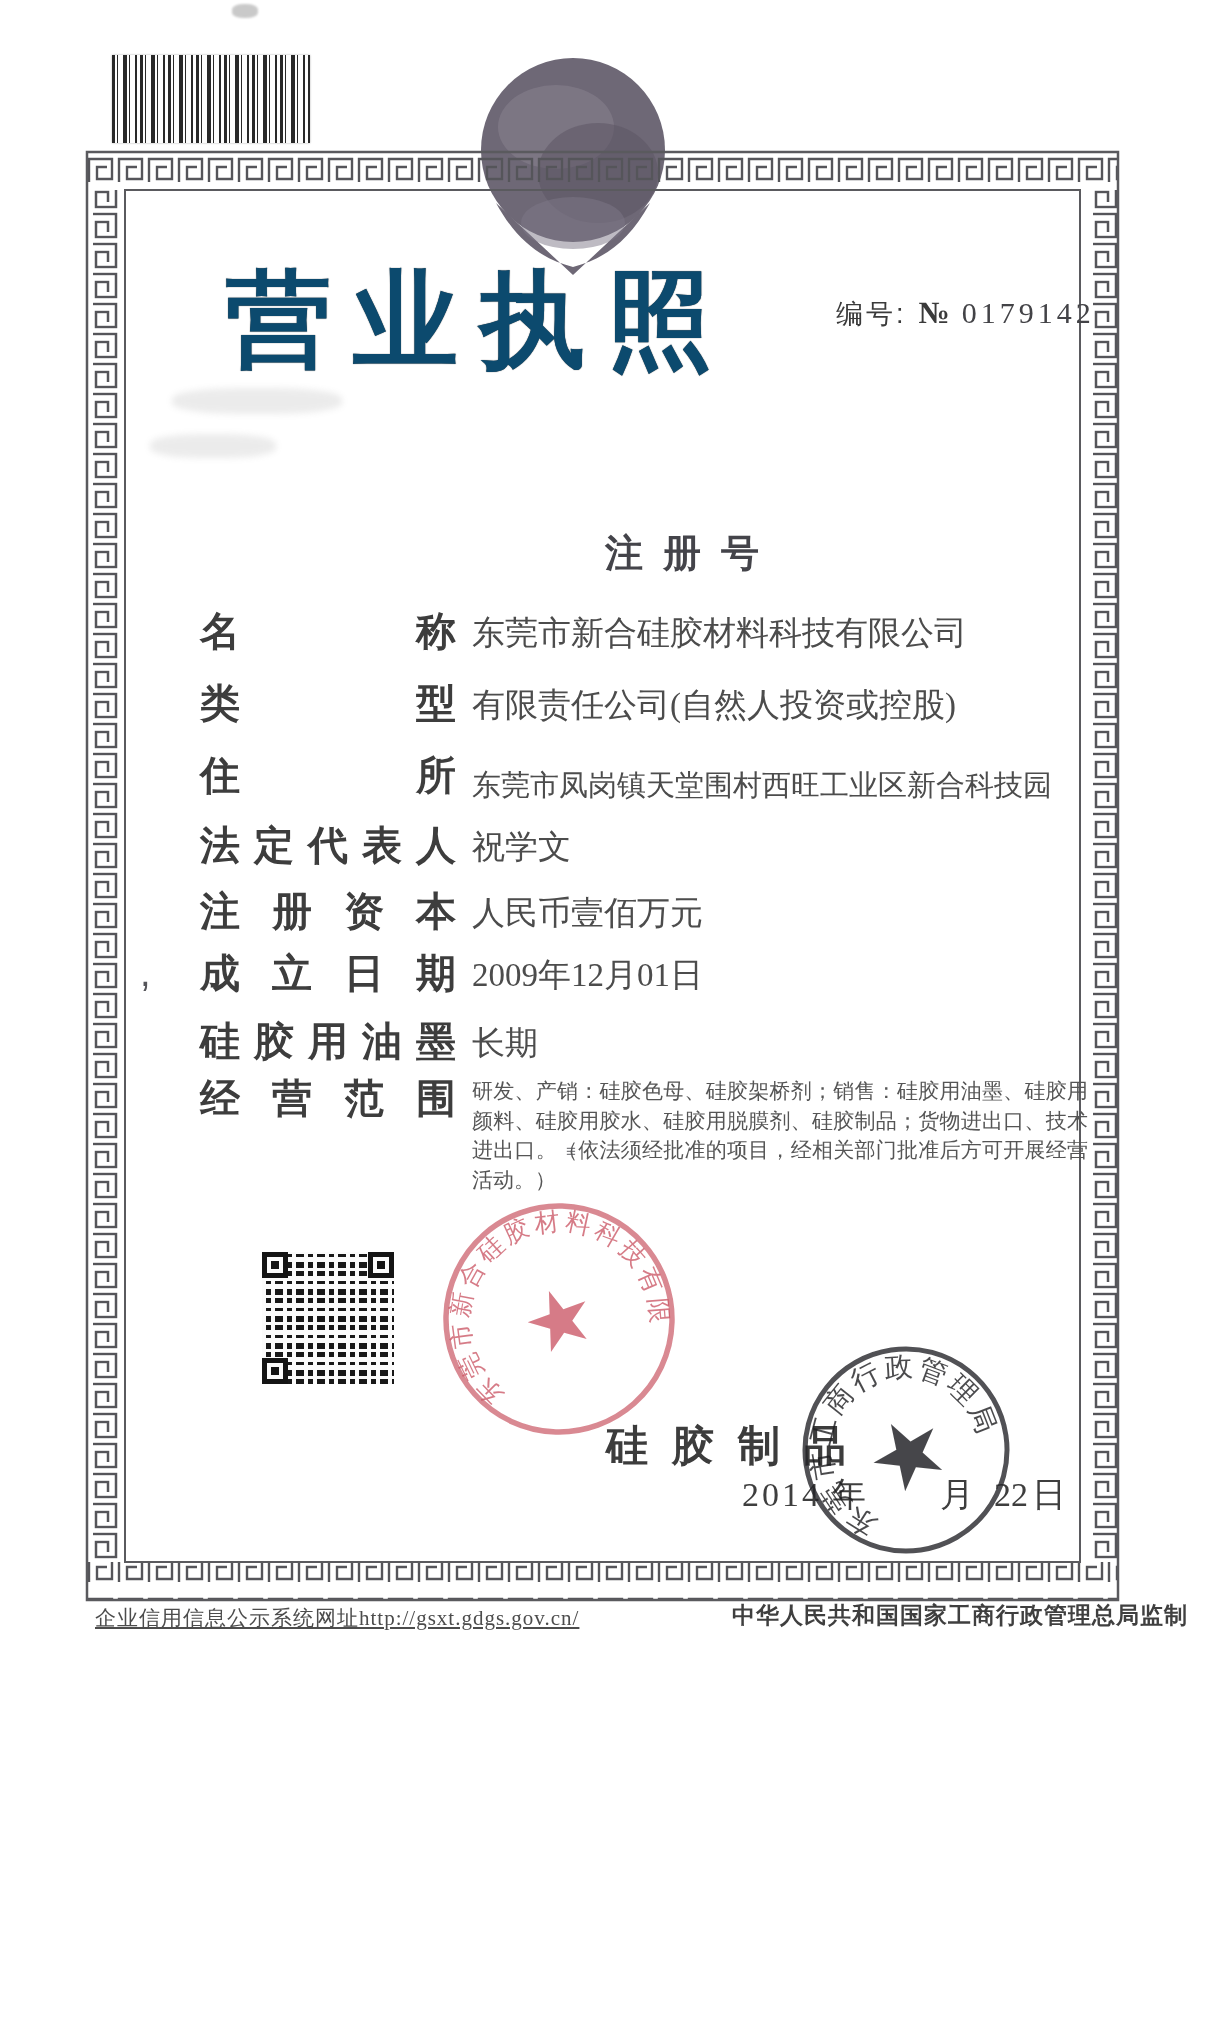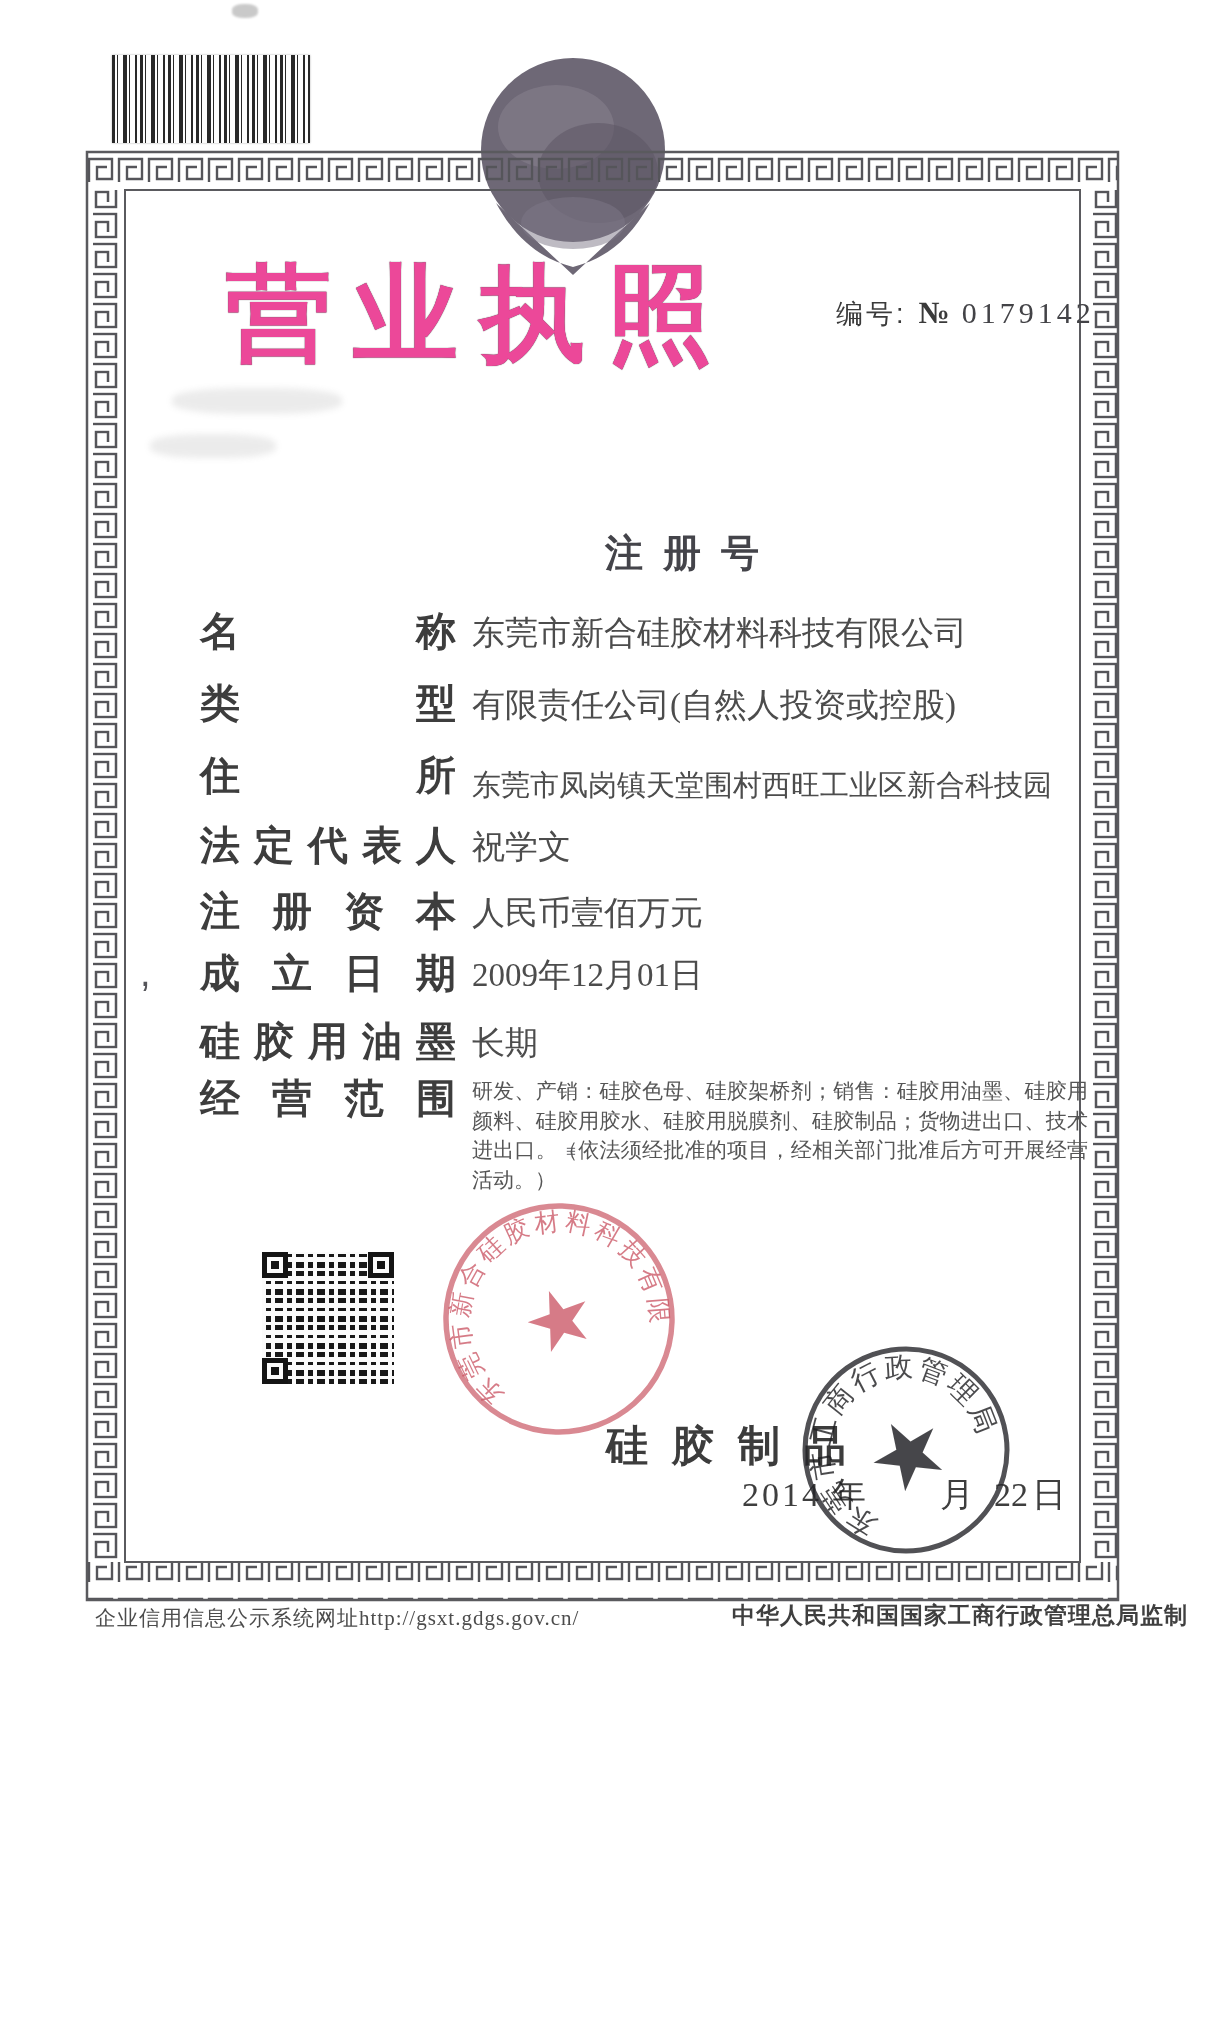"营业执照" .title { color: #ec4899 -> #0c4a6e; top: 254px -> 260px }
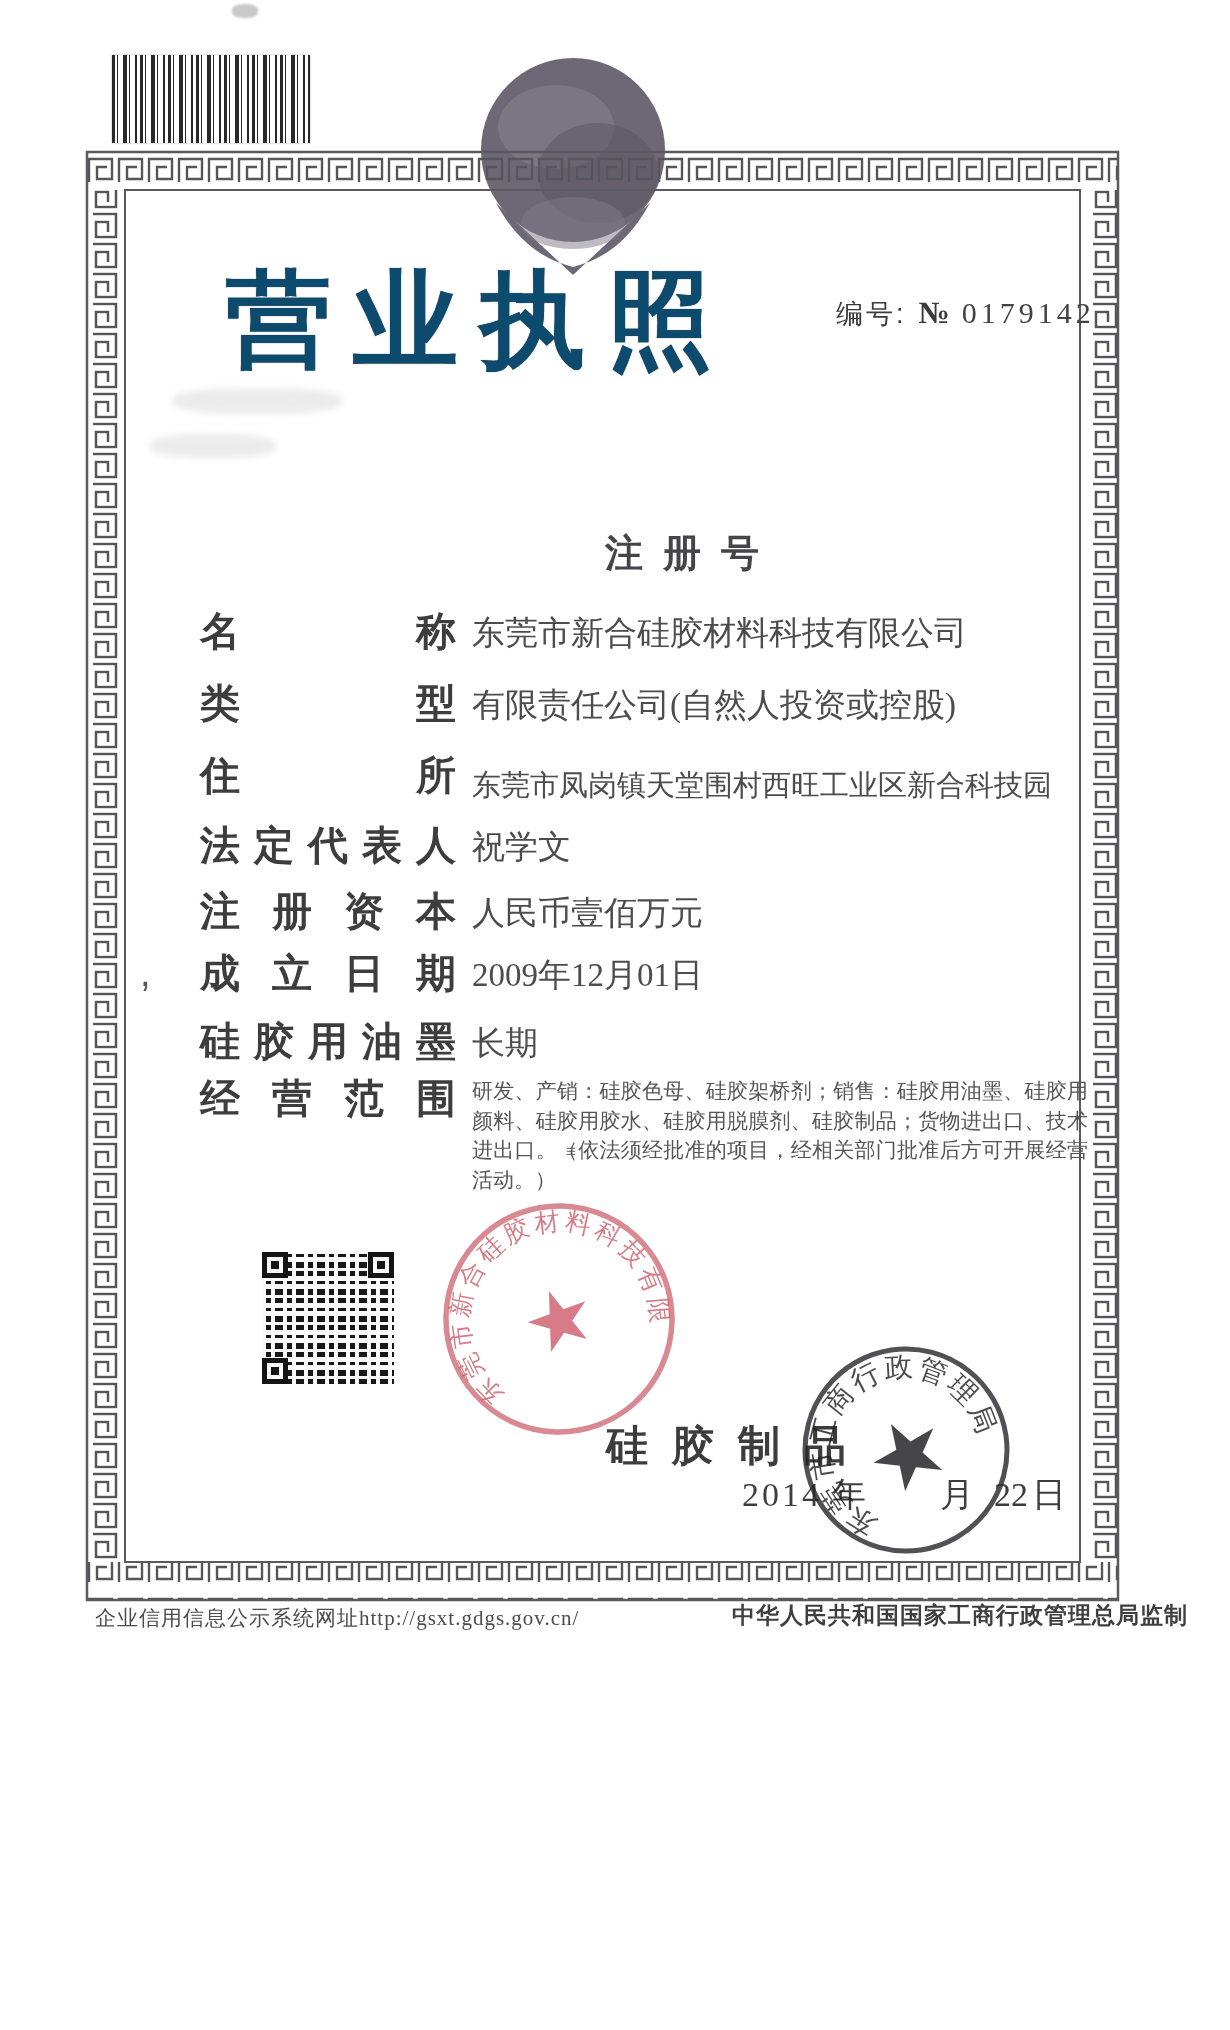"企业信用信息公示系统网址http://gsxt.gdgs.gov.cn/" .footer-left { text-decoration: none -> underline }
